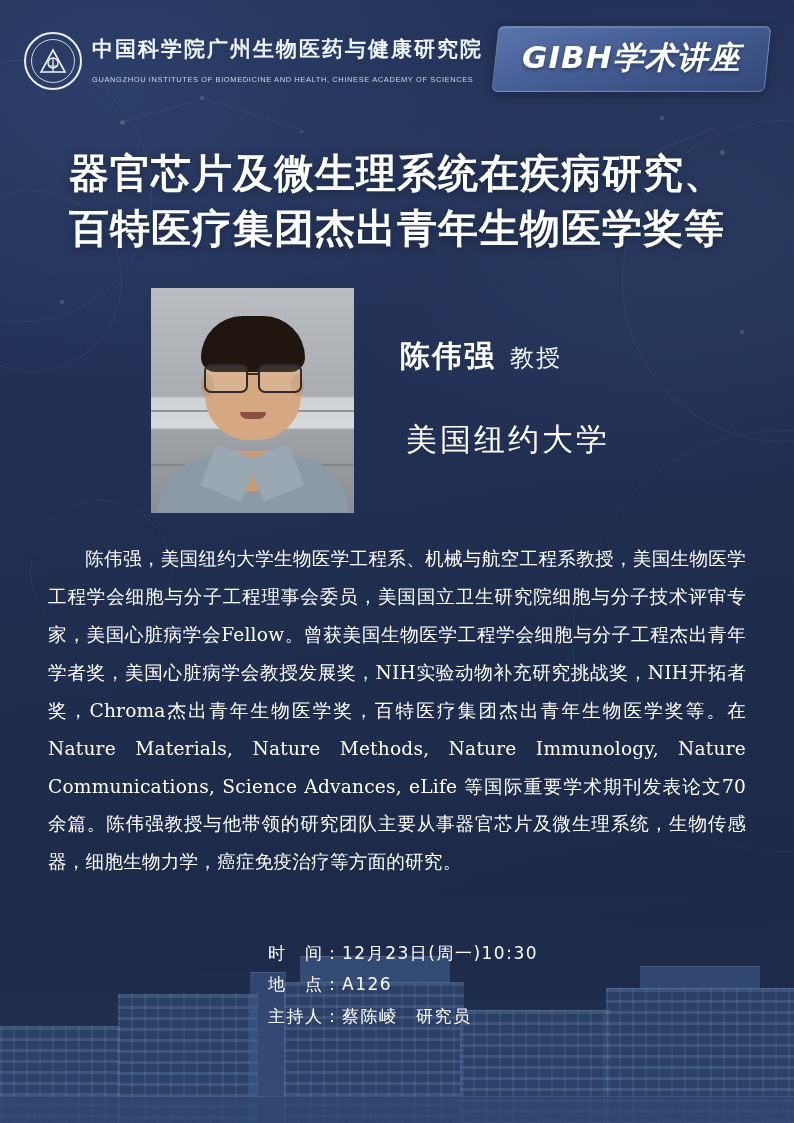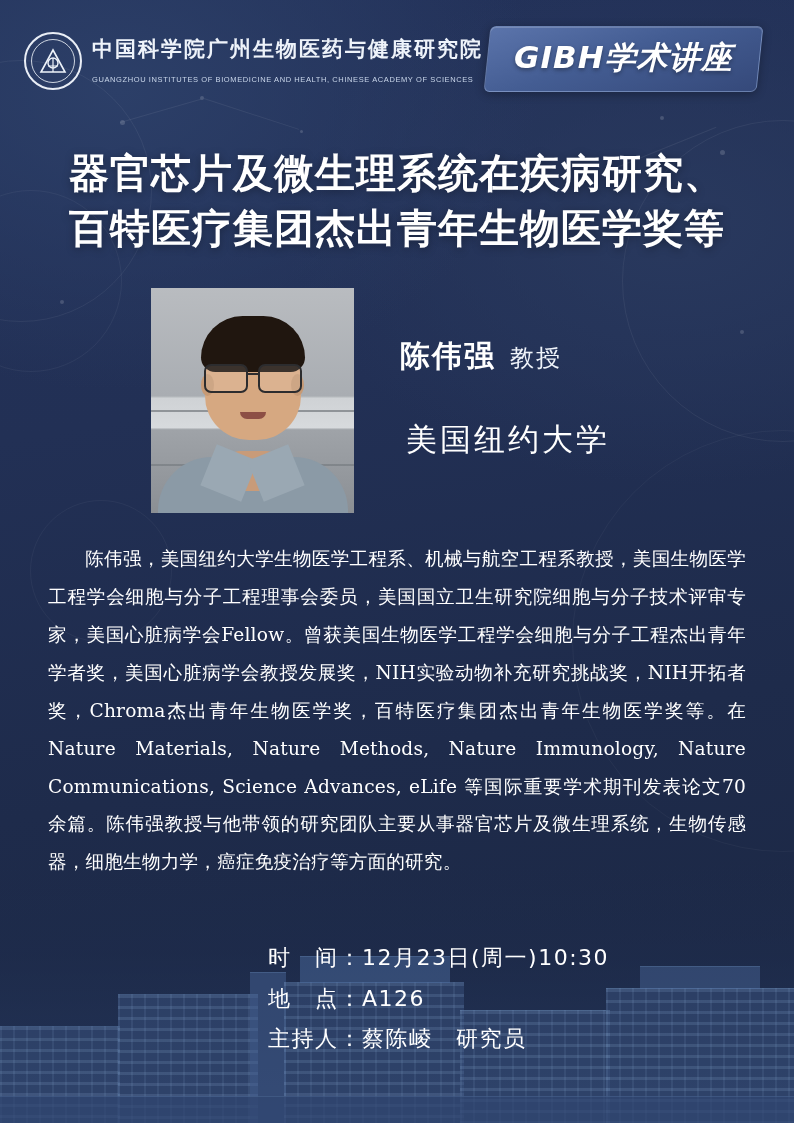"中国科学院广州生物医药与健康研究院" .header { right: 8px -> 0 }
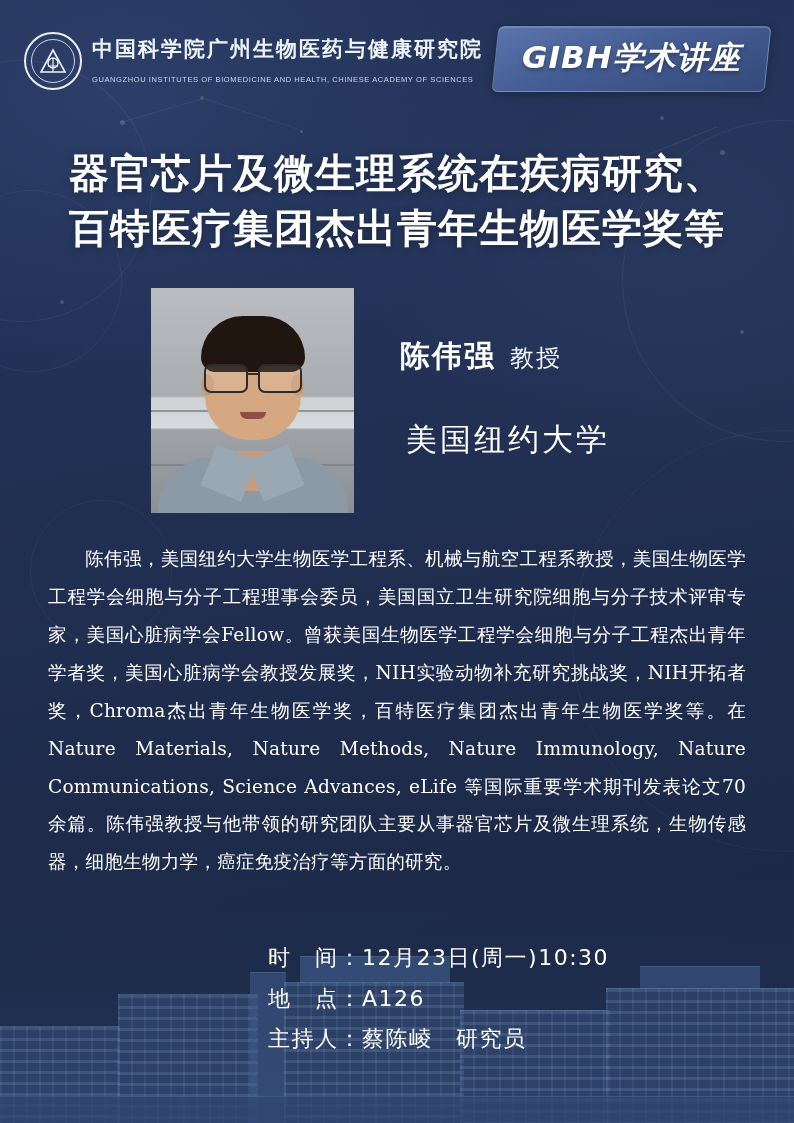"时 间：12月23日(周一)10:30" .details { font-size: 22px -> 17px }
